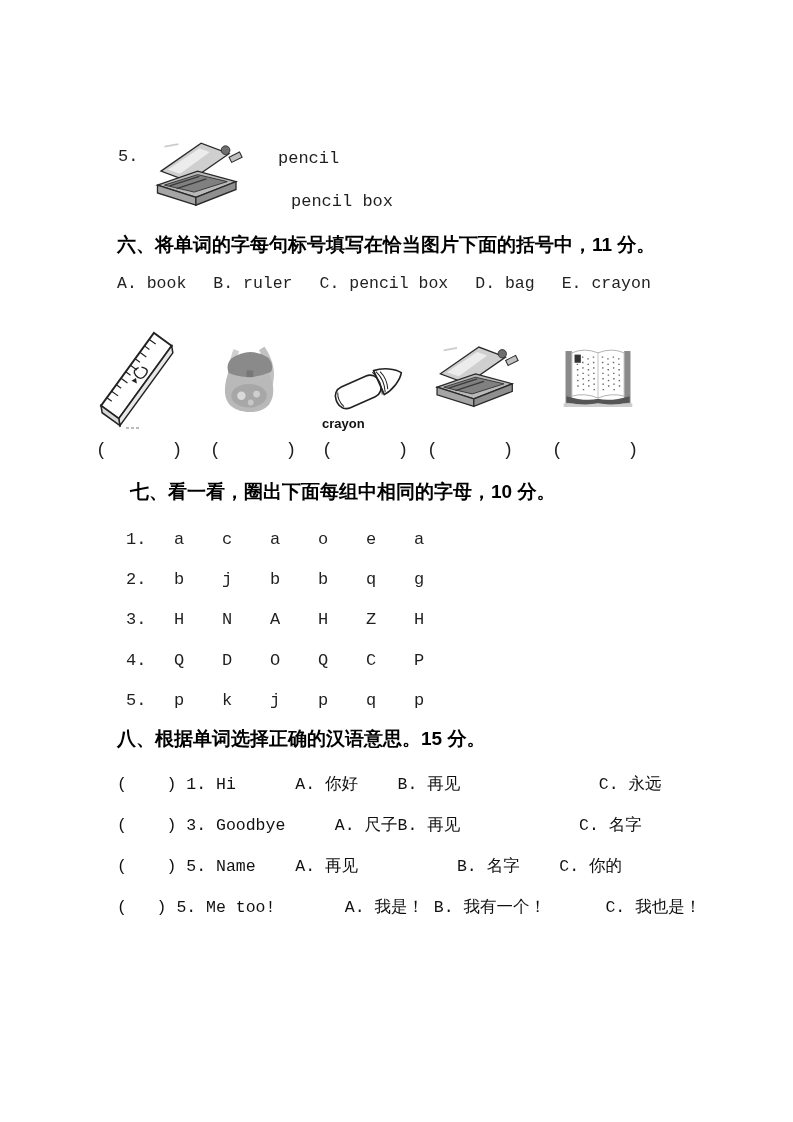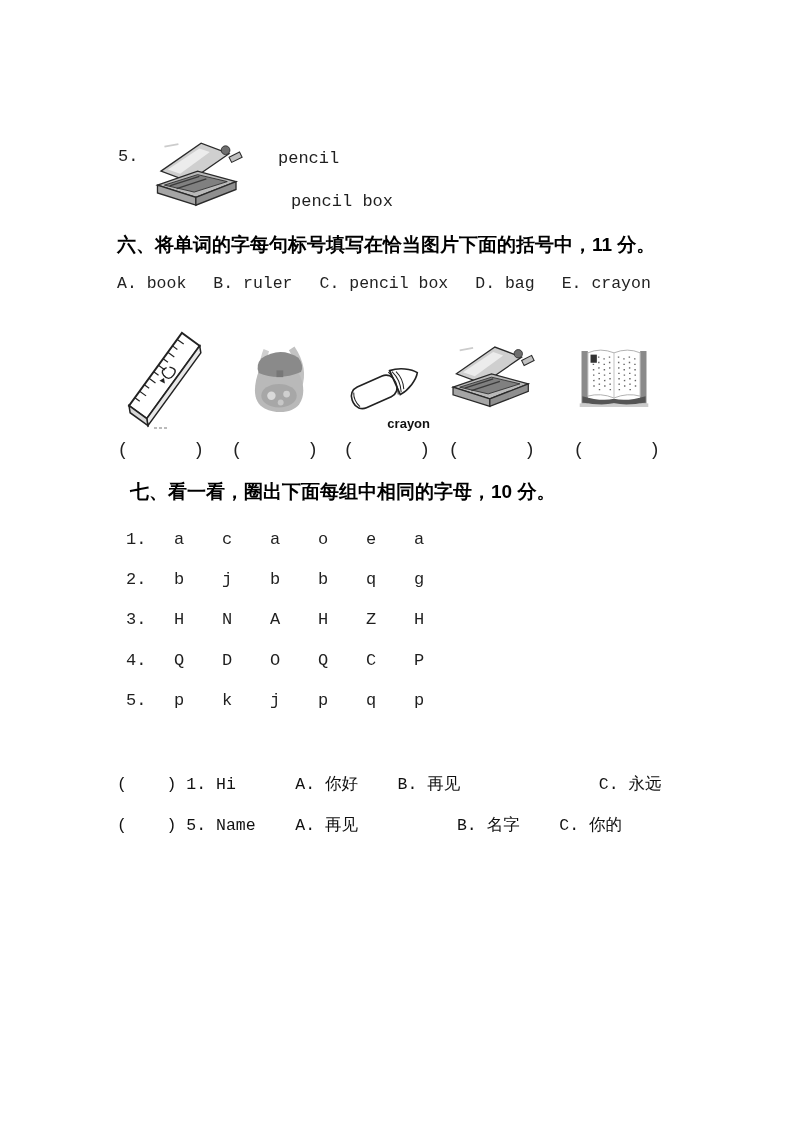"crayon" .img-cell { align-items: flex-end -> flex-start }
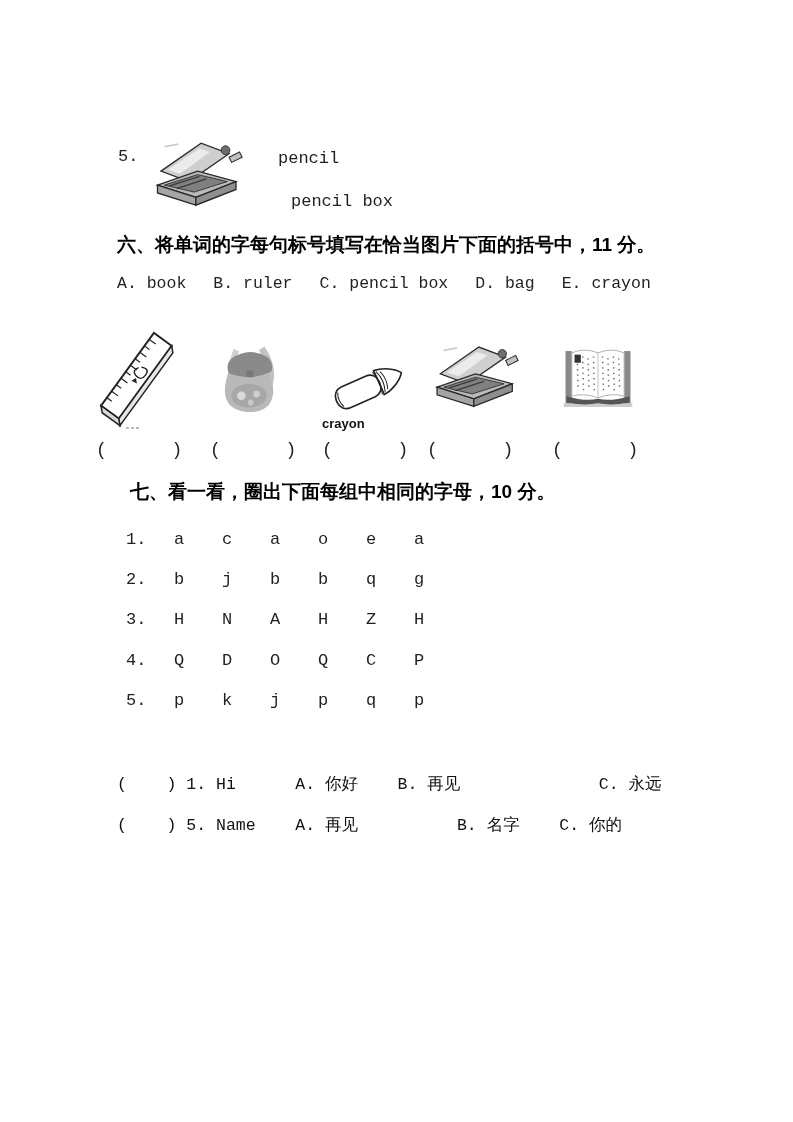"八、根据单词选择正确的汉语意思。15 分。" div.abs { html: none -> <div>八、根据单词选择正确的汉语意思。15 分。</div> }
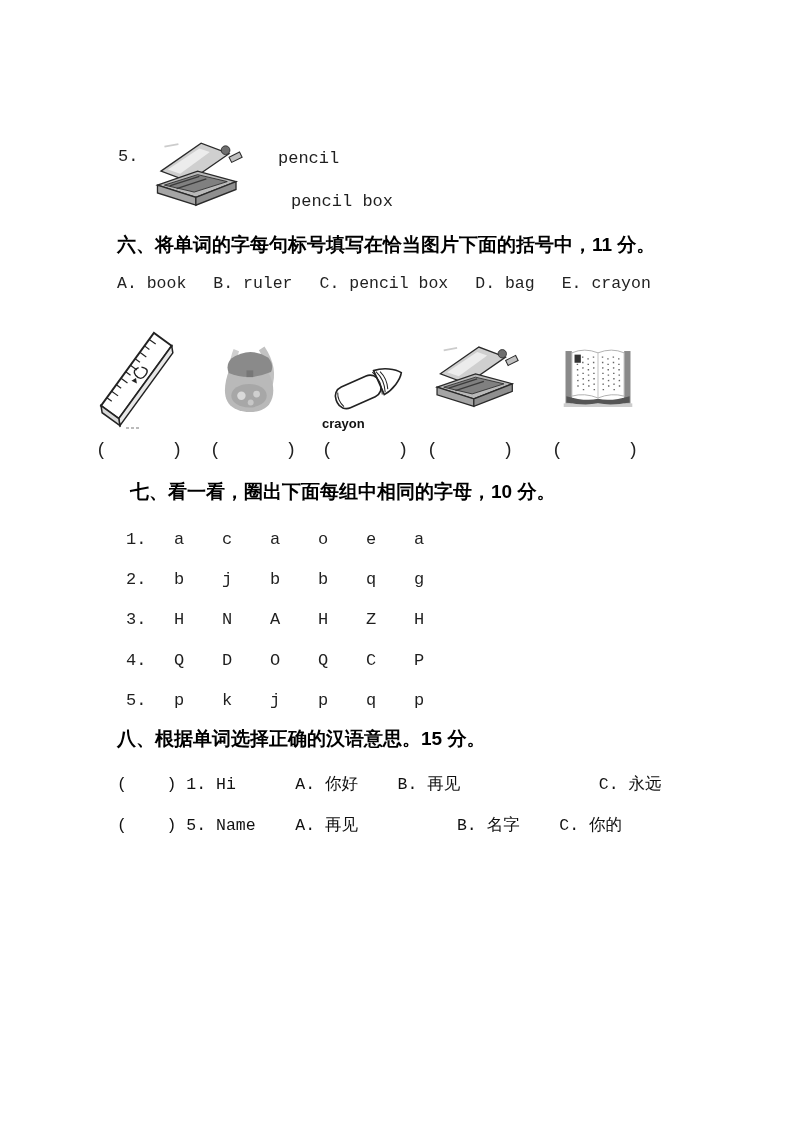"( ) 3. Goodbye A." div.sec8-row { html: none -> <div>( ) 3. Goodbye A. 尺子B. 再见 C. 名字</div> }
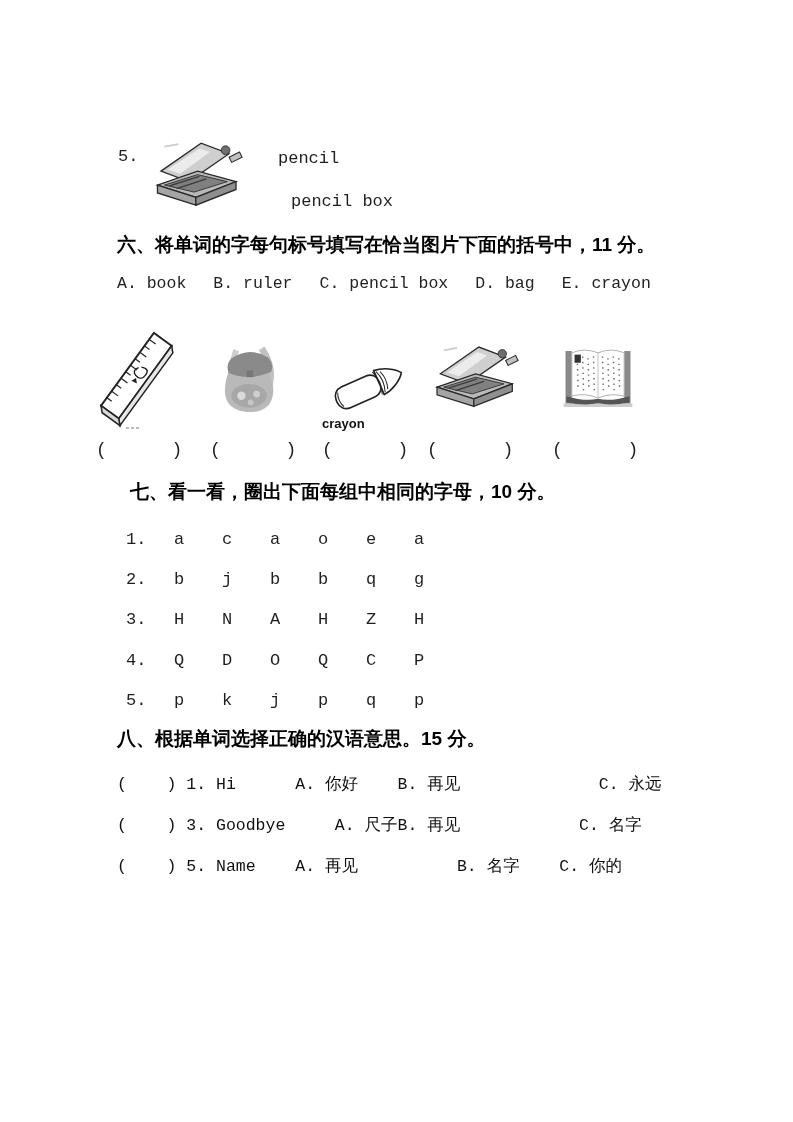"( ) 5. Me too!" div.sec8-row { html: none -> <div>( ) 5. Me too! A. 我是！ B. 我有一个！ C. 我也是！</div> }
